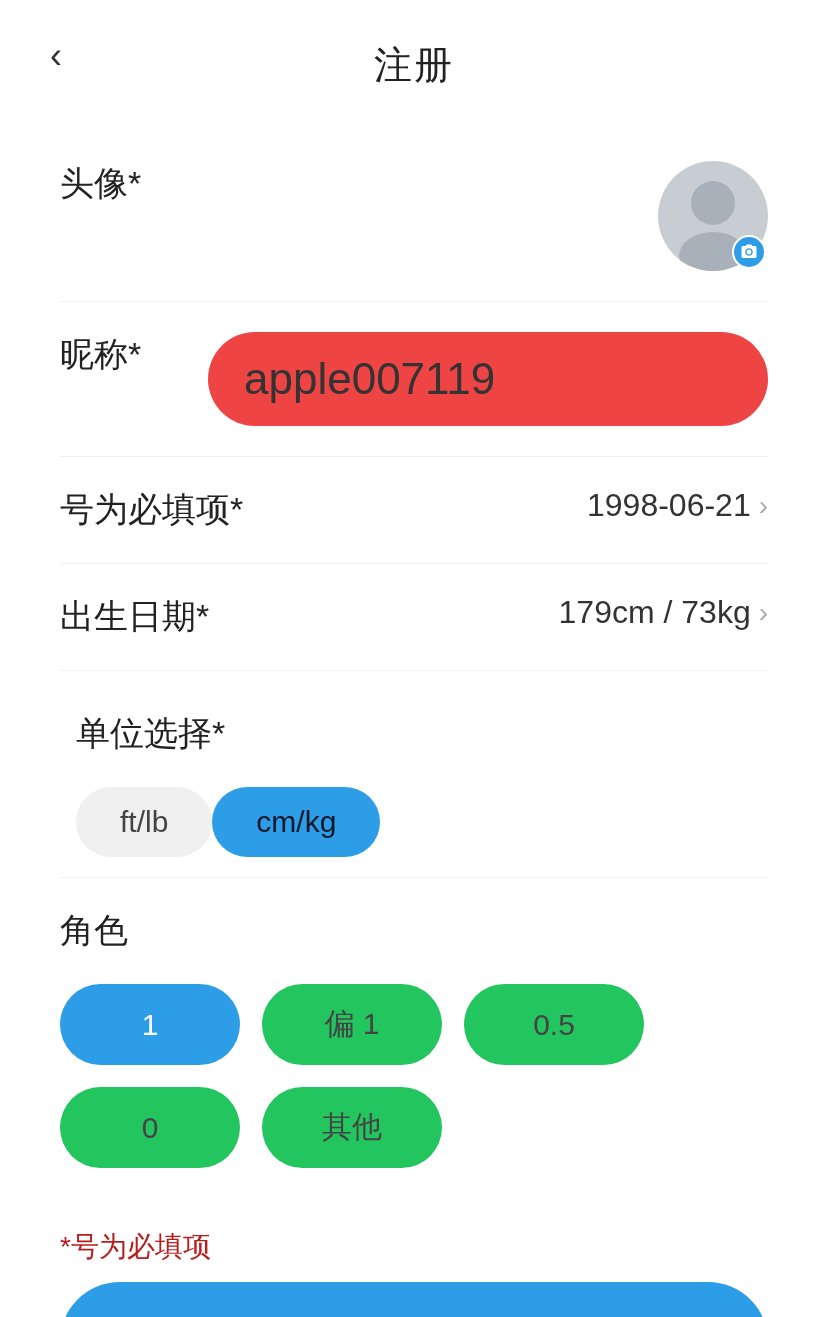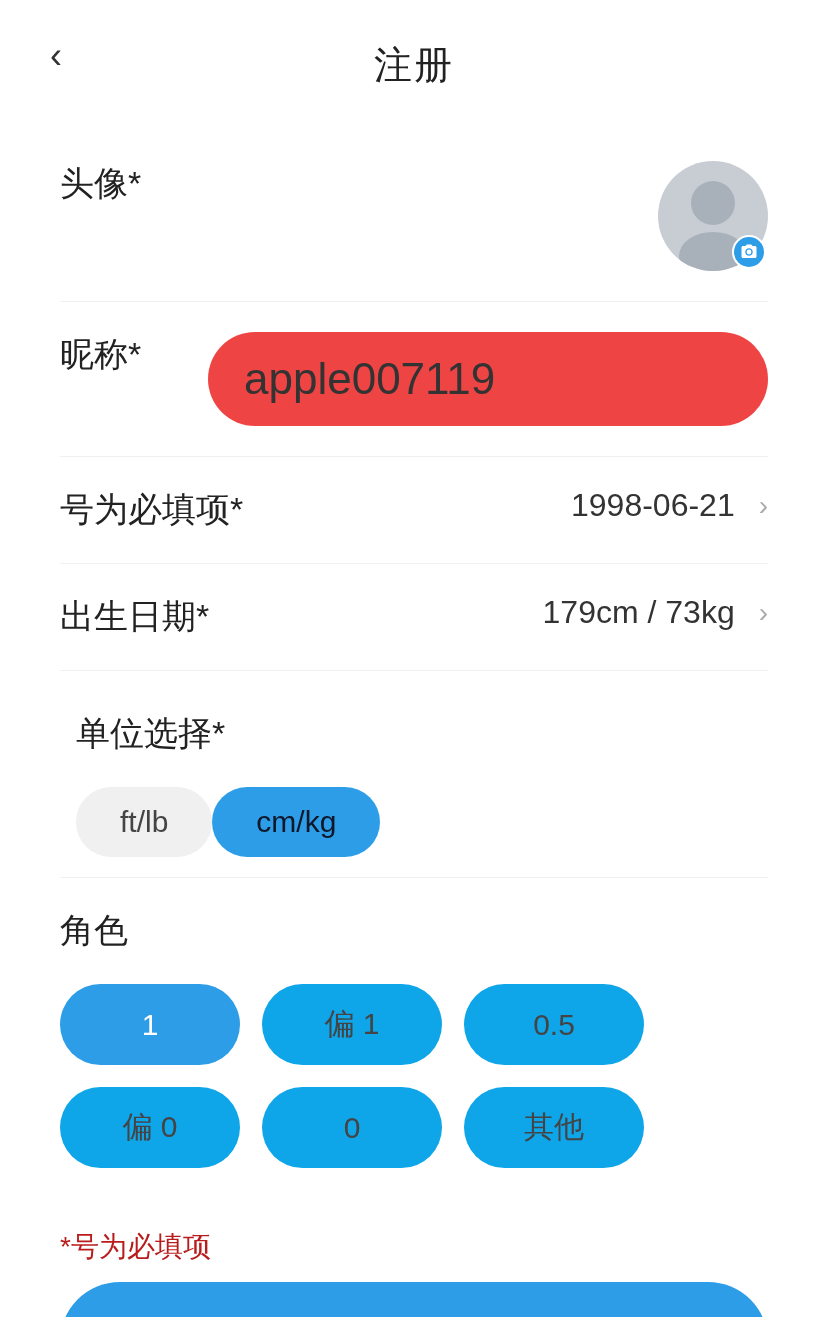"1998-06-21" .row-value { gap: 24px -> 8px }
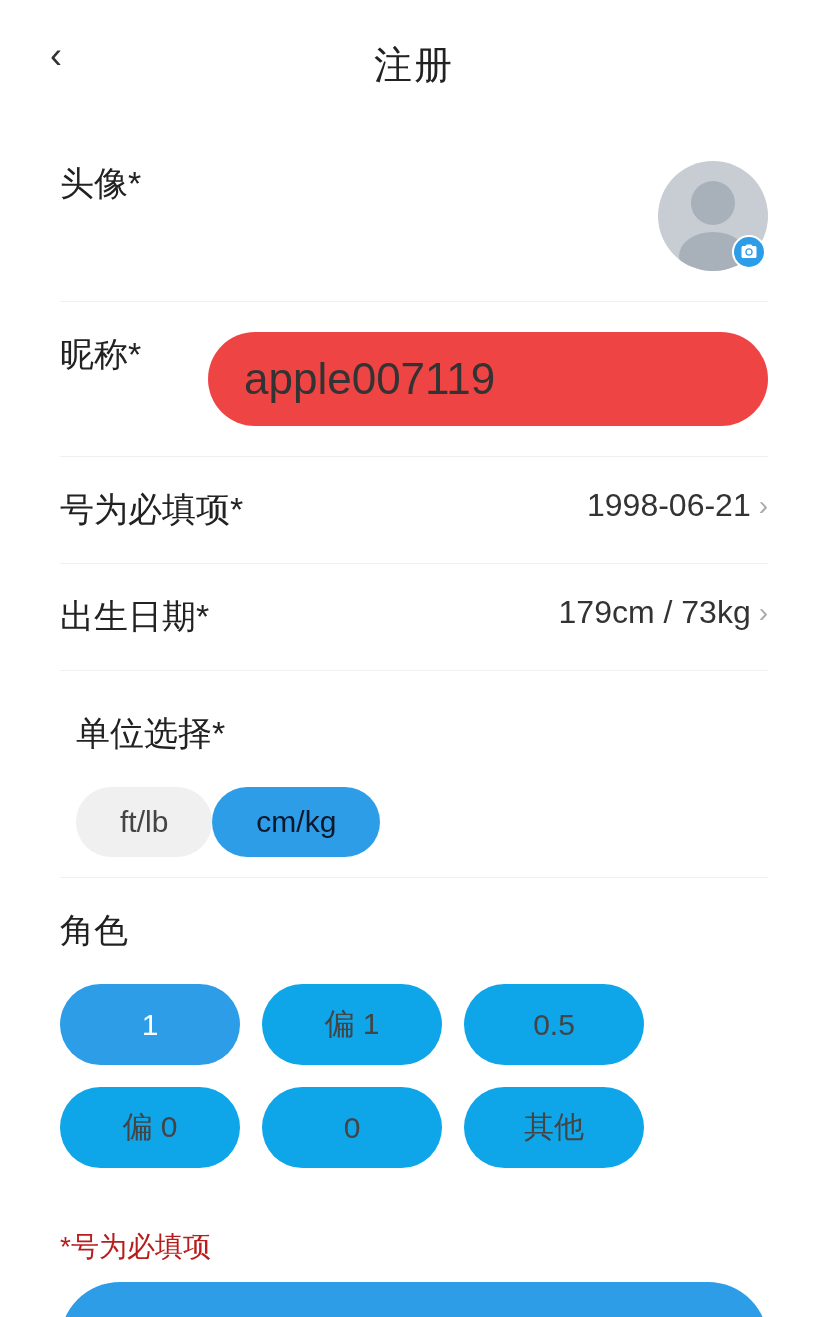"偏 1" .role-btn-inactive { background: #0ea5e9 -> #22c55e }
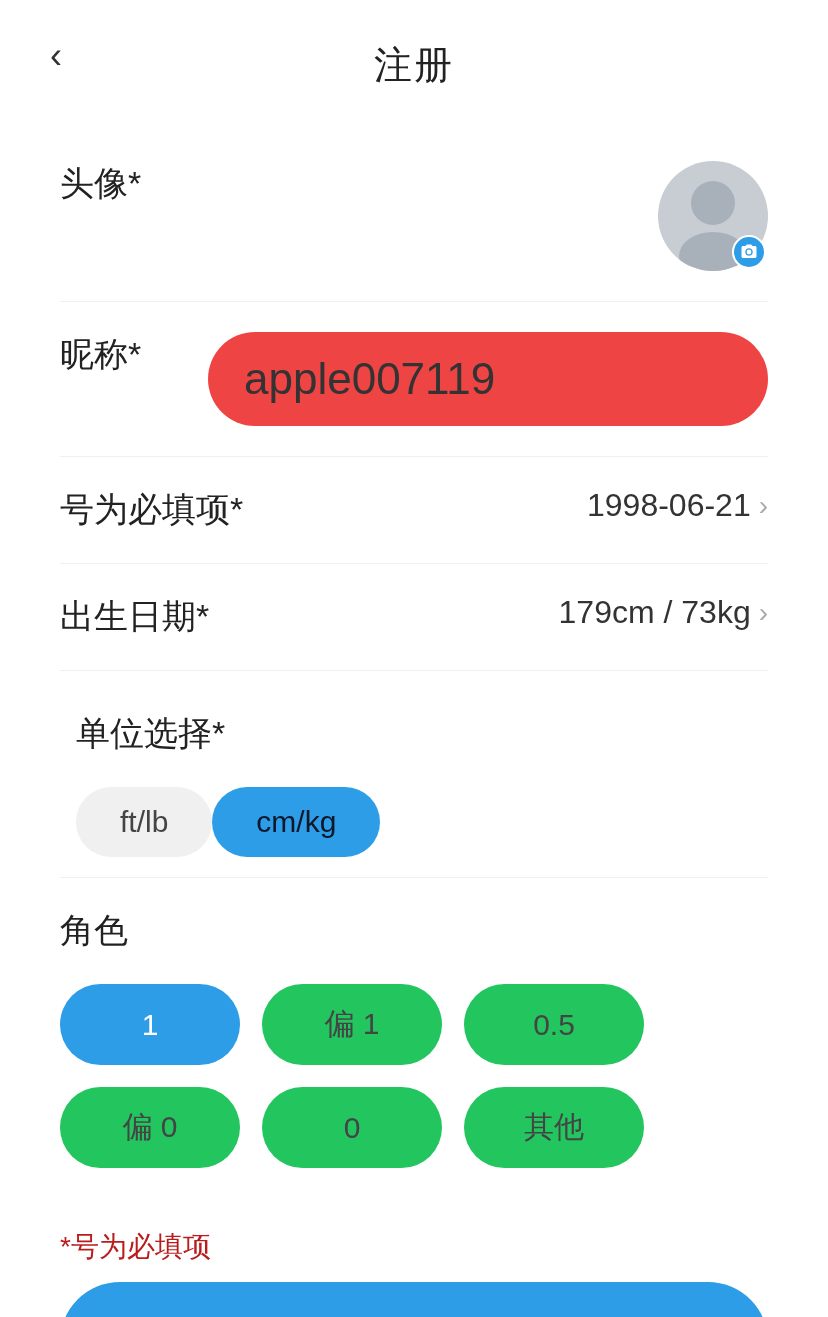"偏 0" button.role-btn { html: <button>偏 0</button> -> none }
